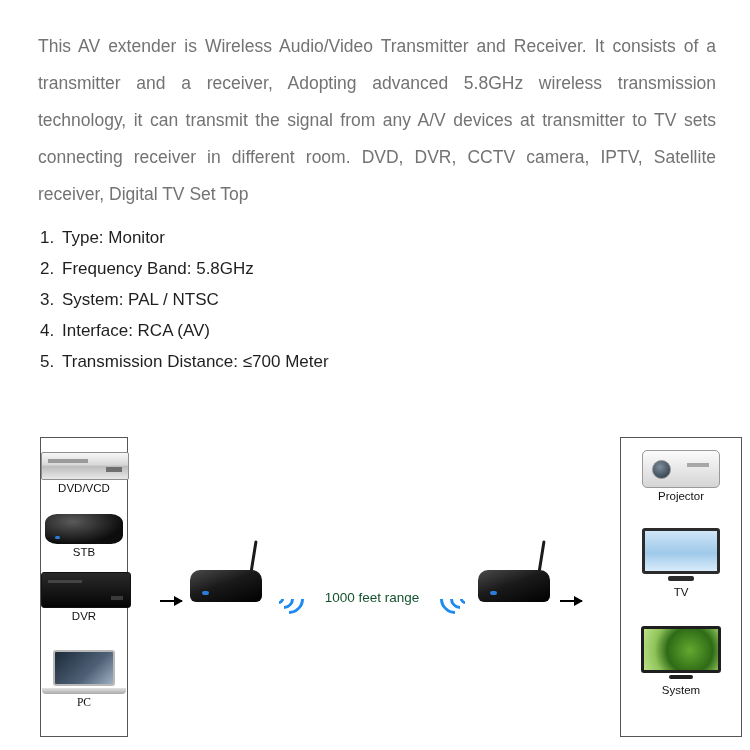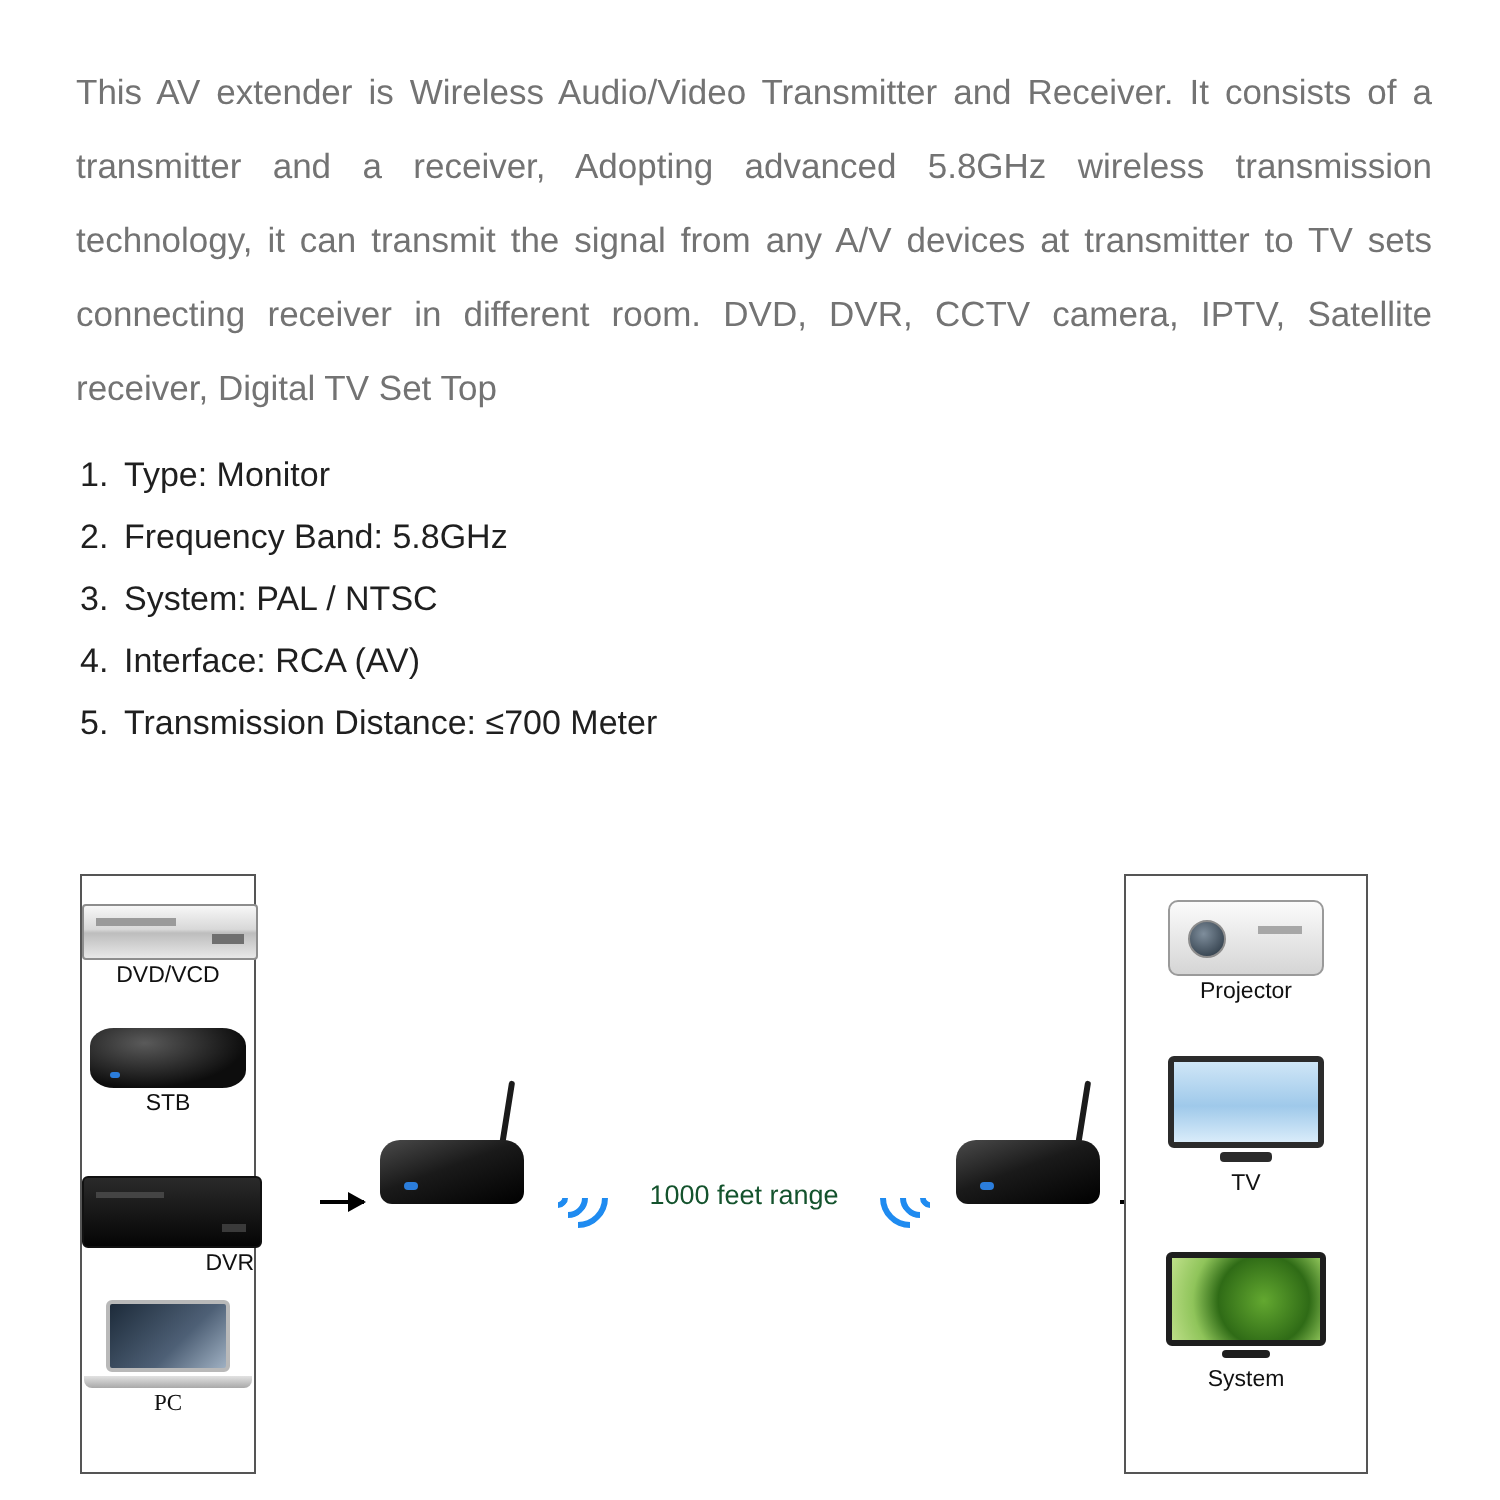"Projector" .right-box { left: 562px -> 620px }
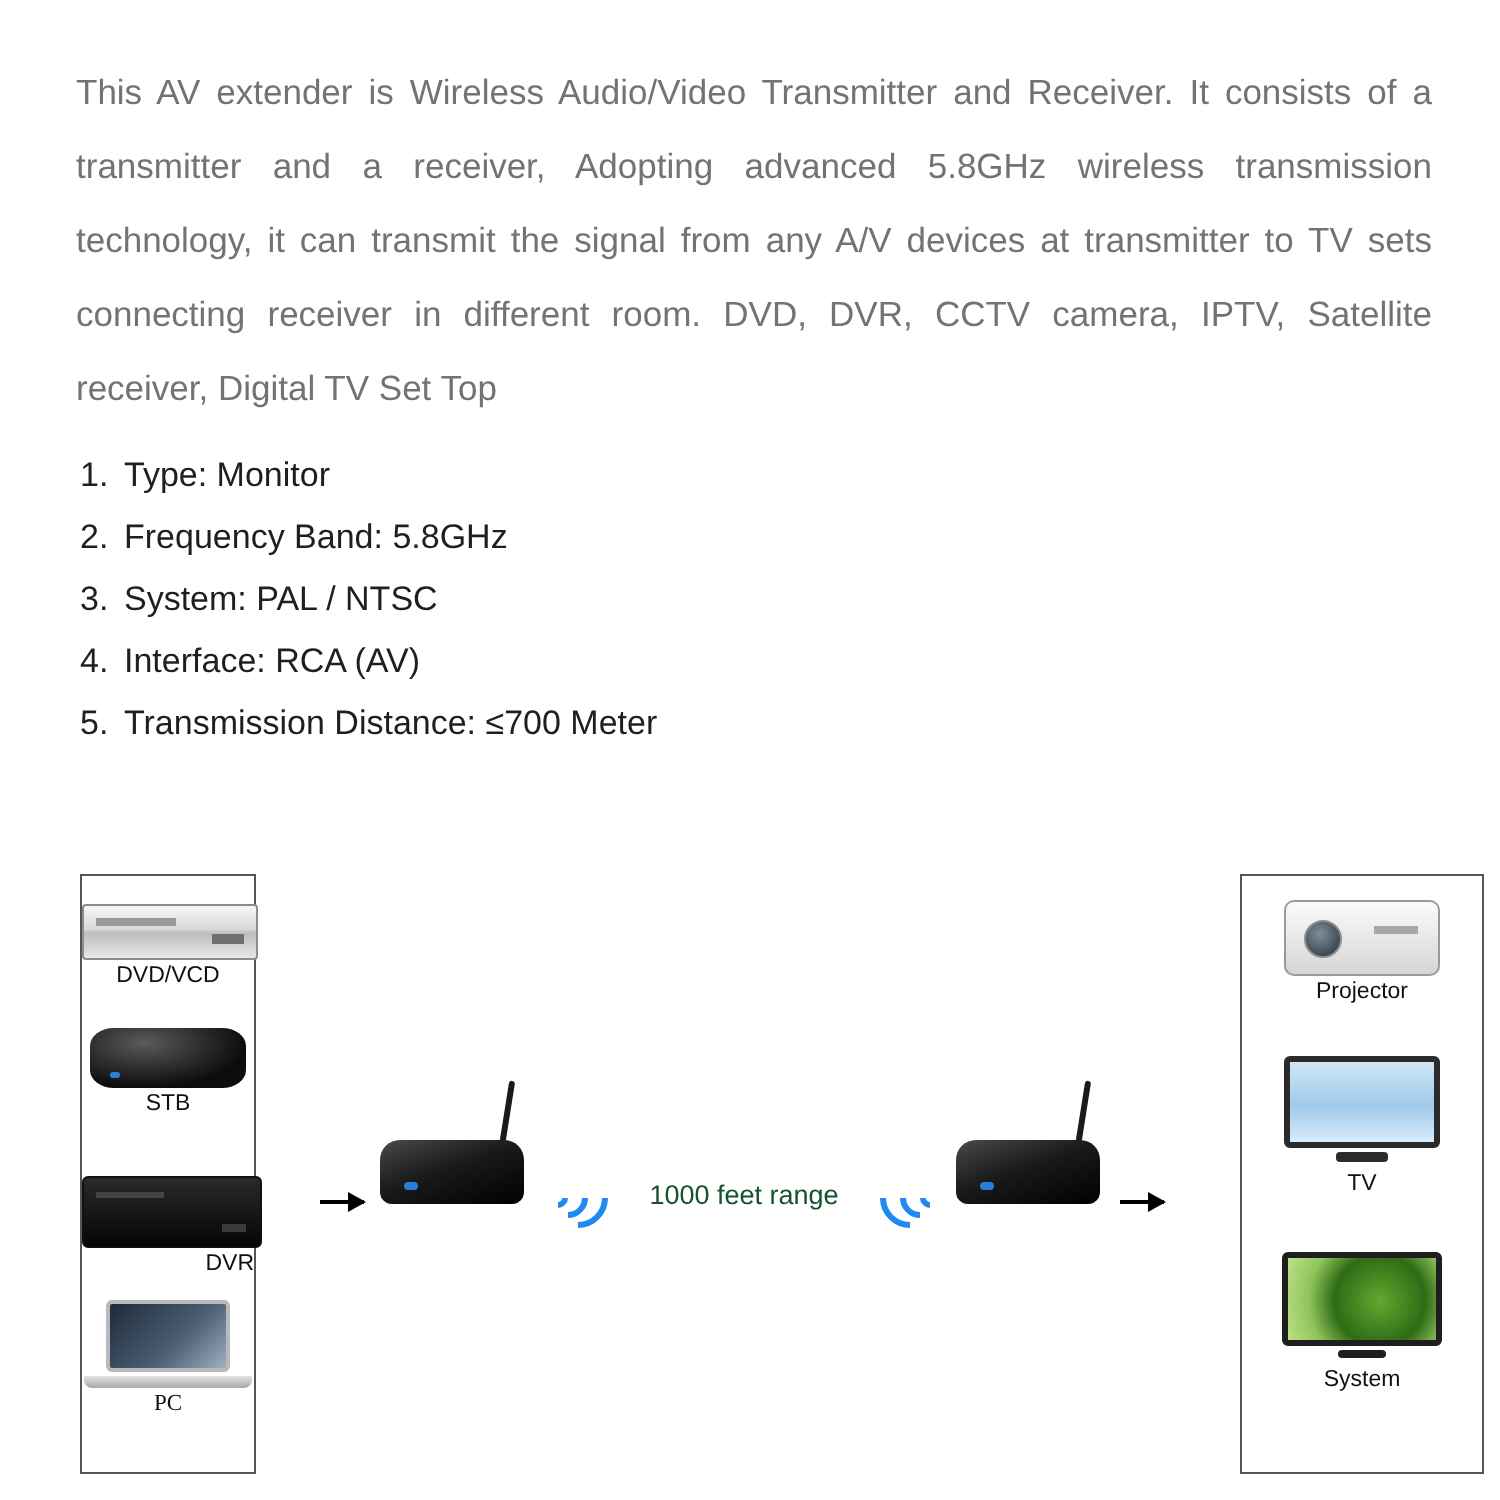"DVR" div.dev { text-align: right -> none; top: 150px -> 134px }
